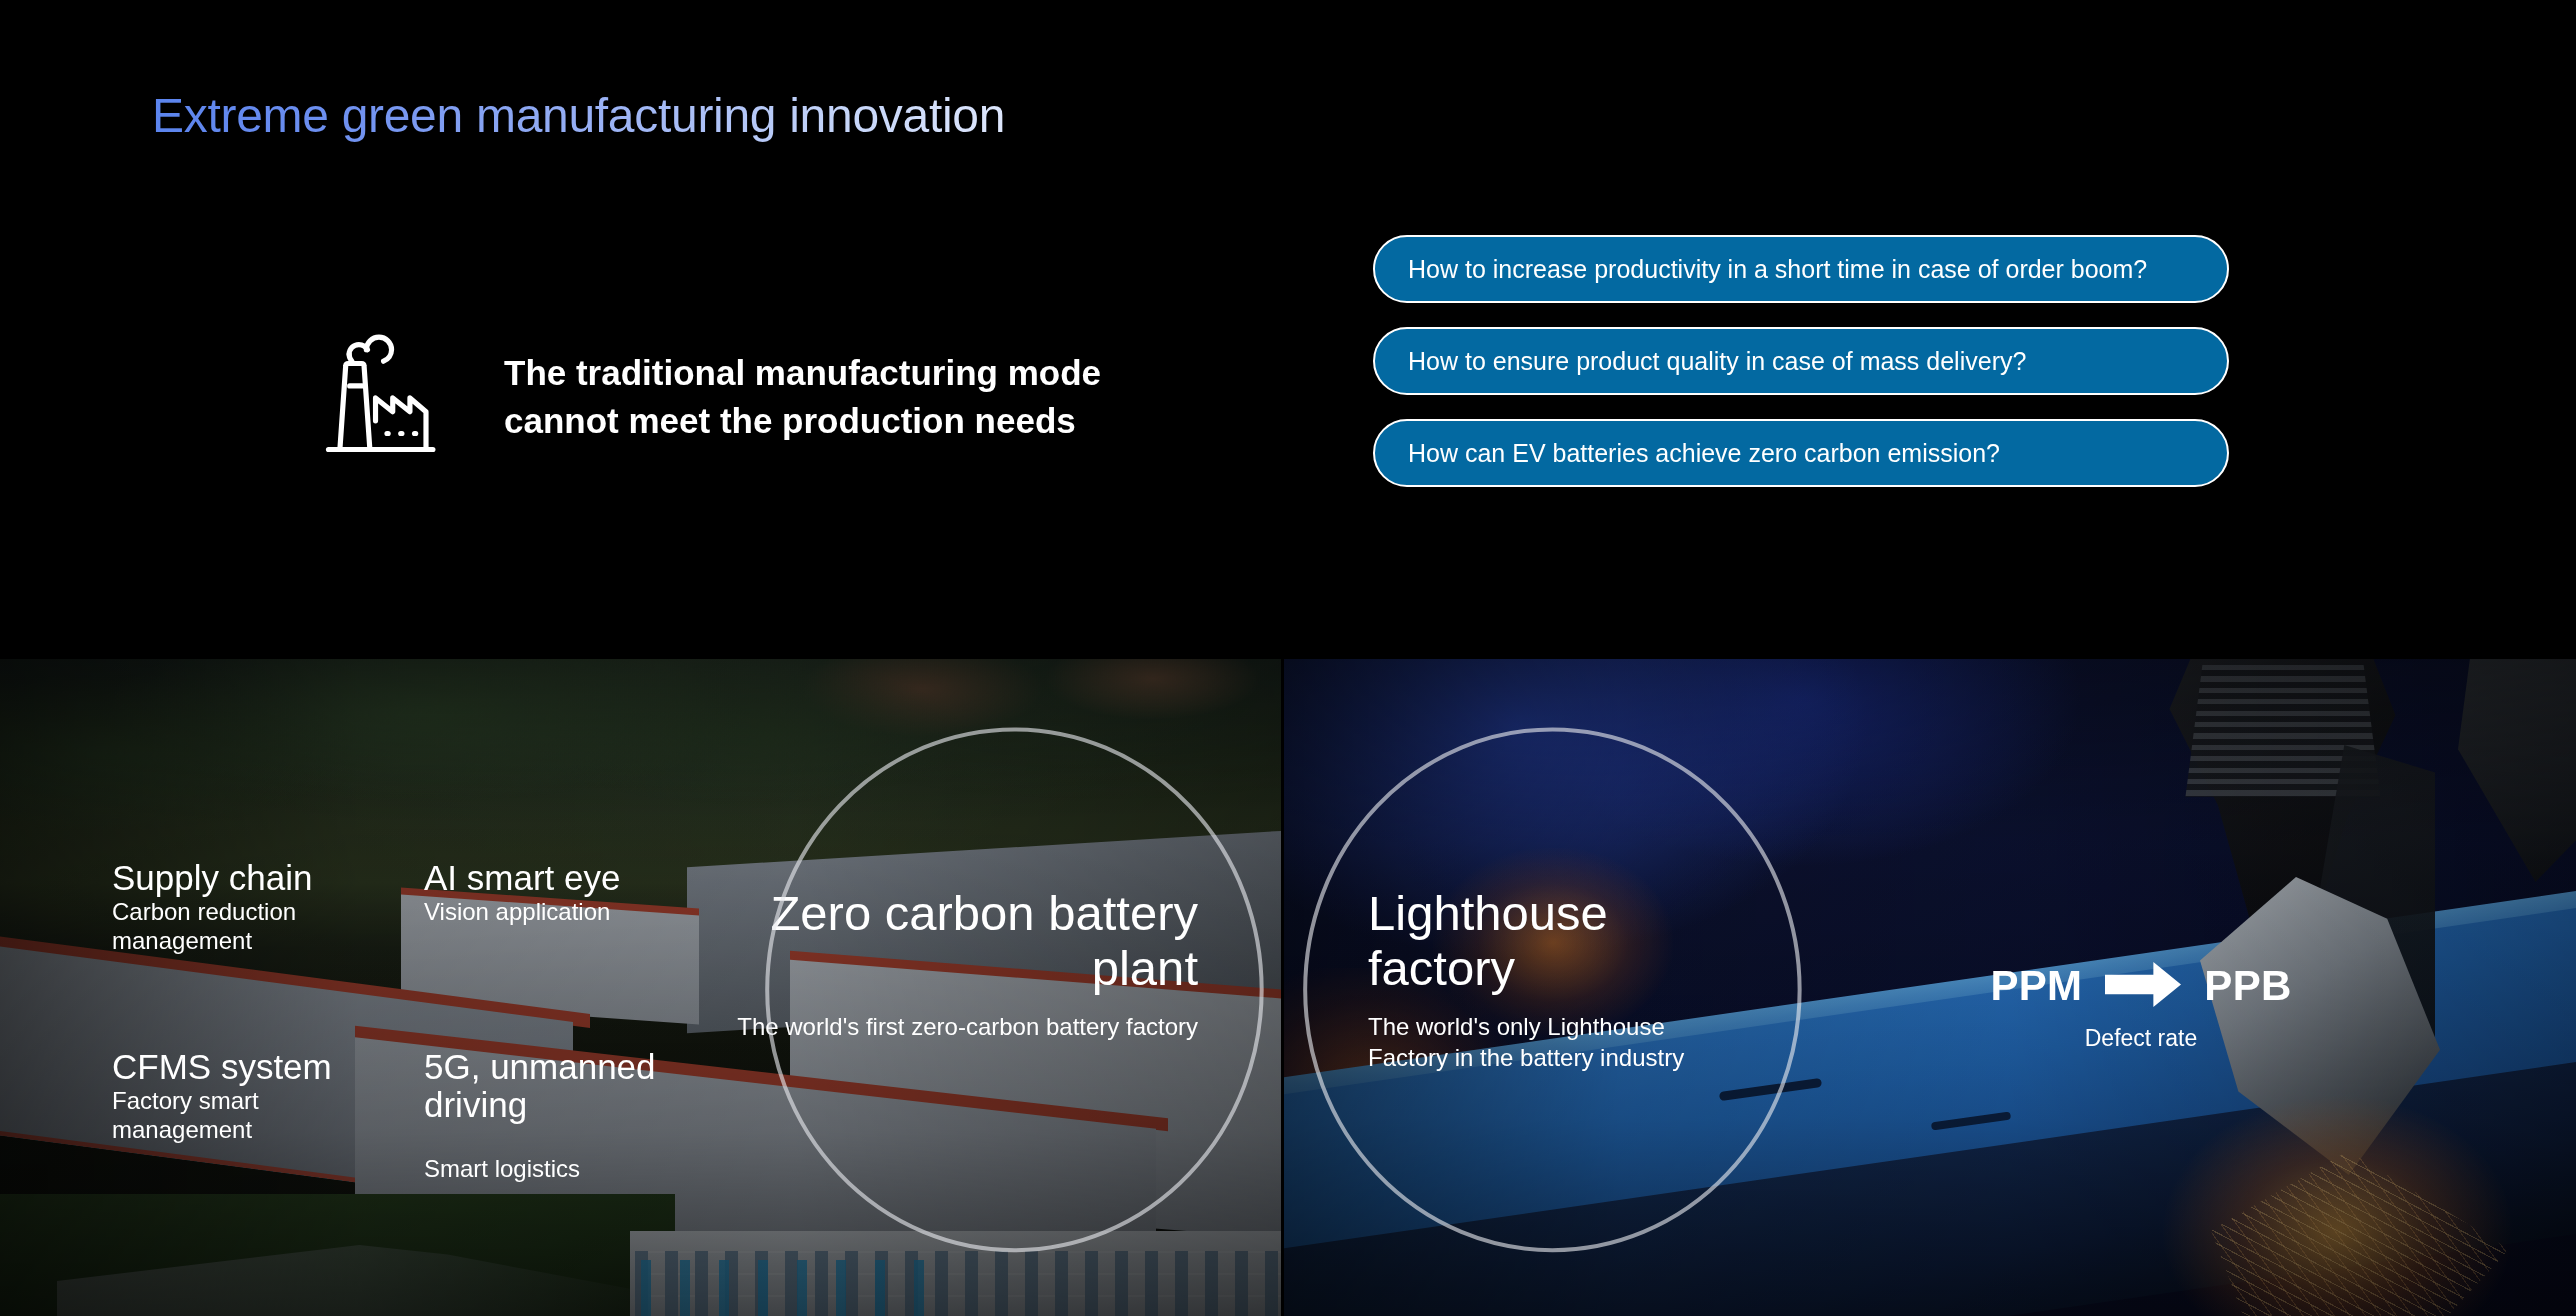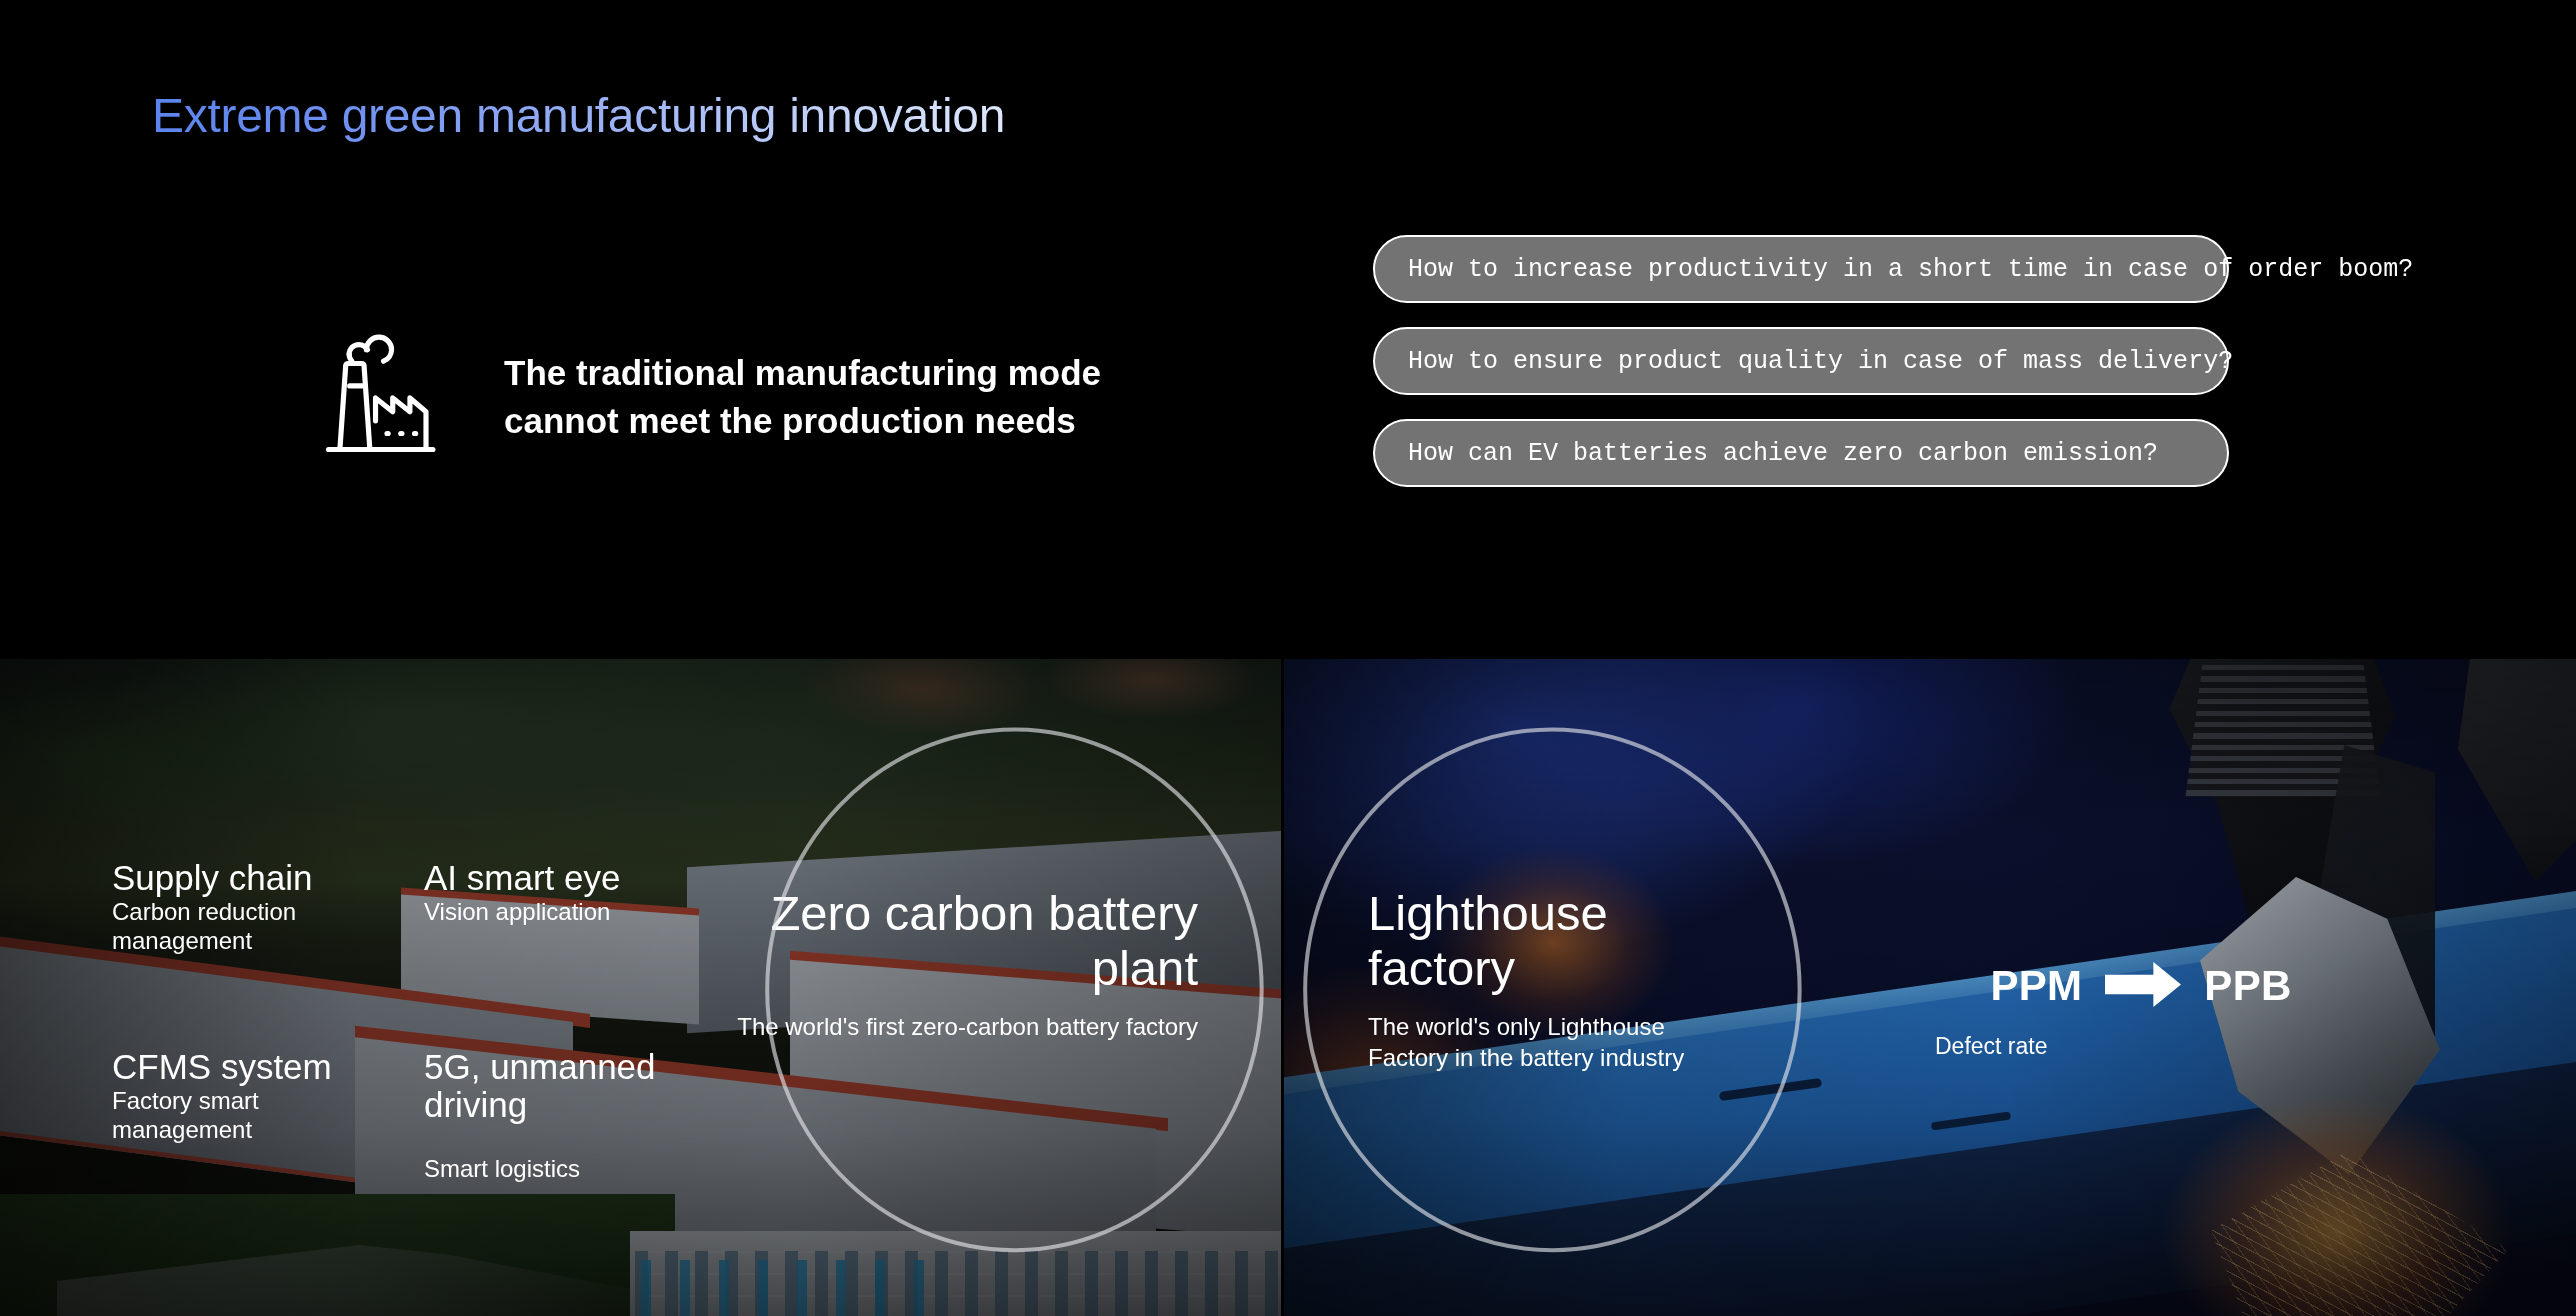"How to increase productivity in" .pill { background: #737373 -> #0369a1; font-family: Liberation Mono, monospace -> none }
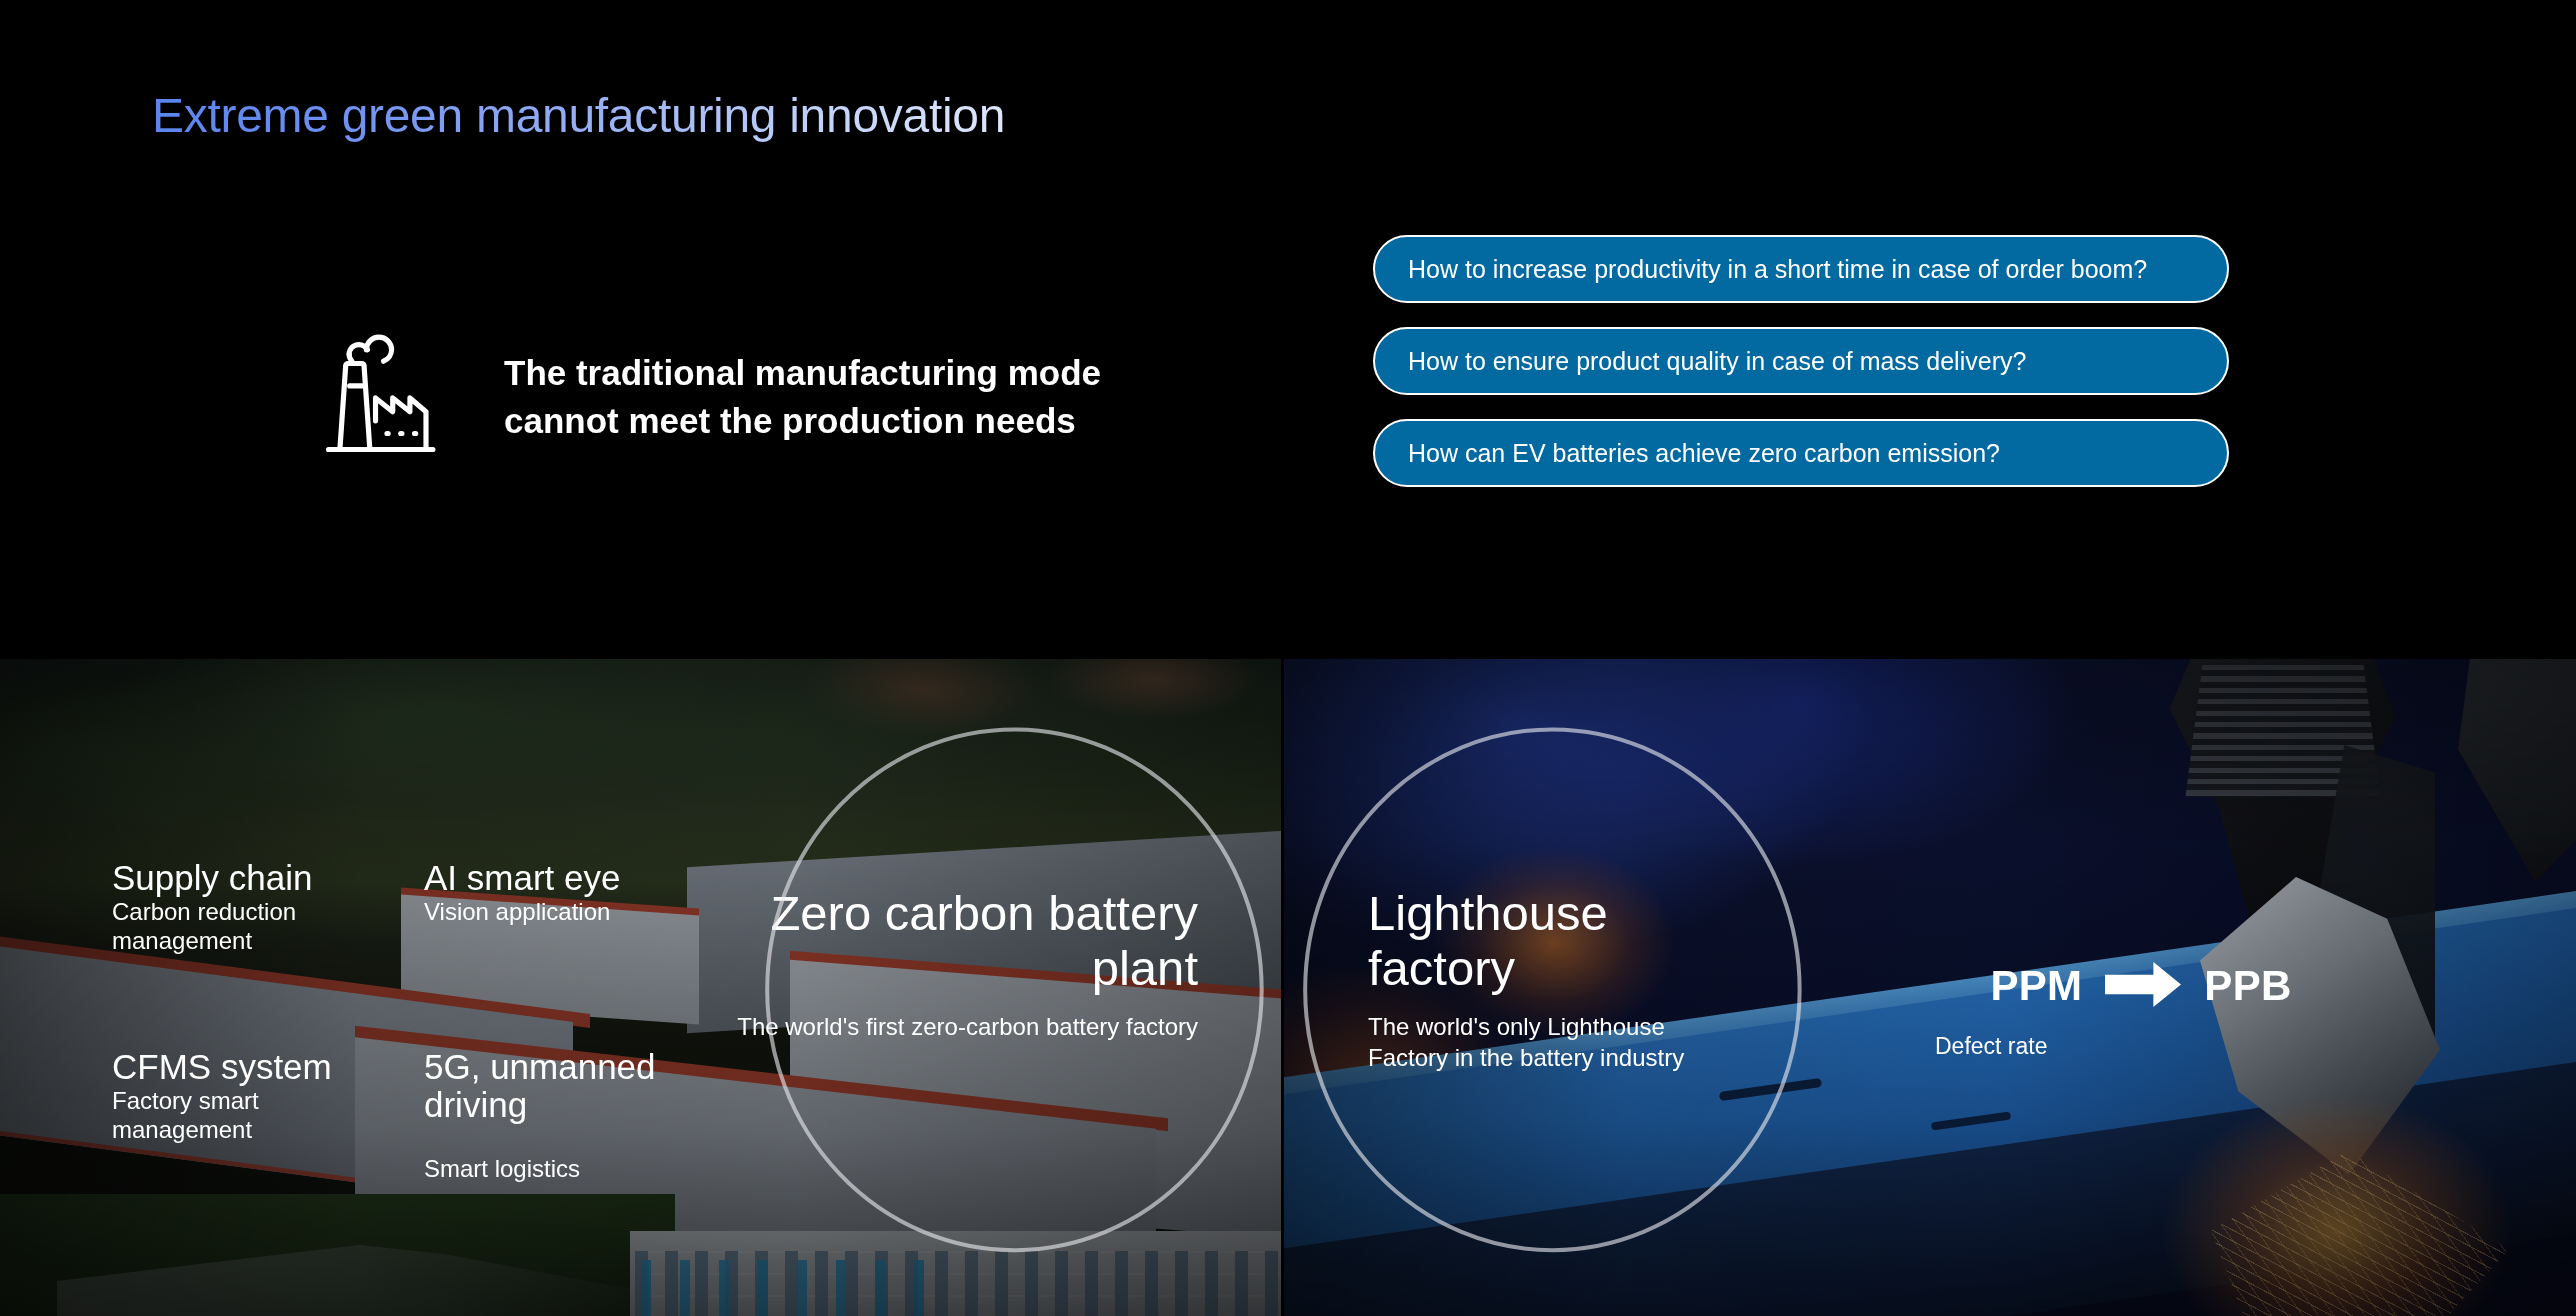"Defect rate" .metric-caption { margin-top: 23px -> 15px; text-align: none -> center }
